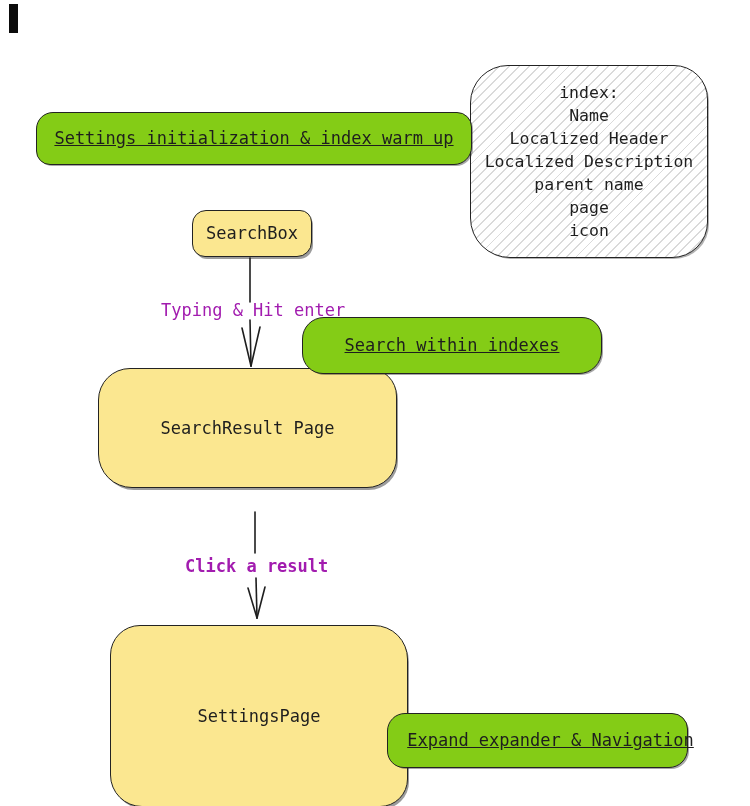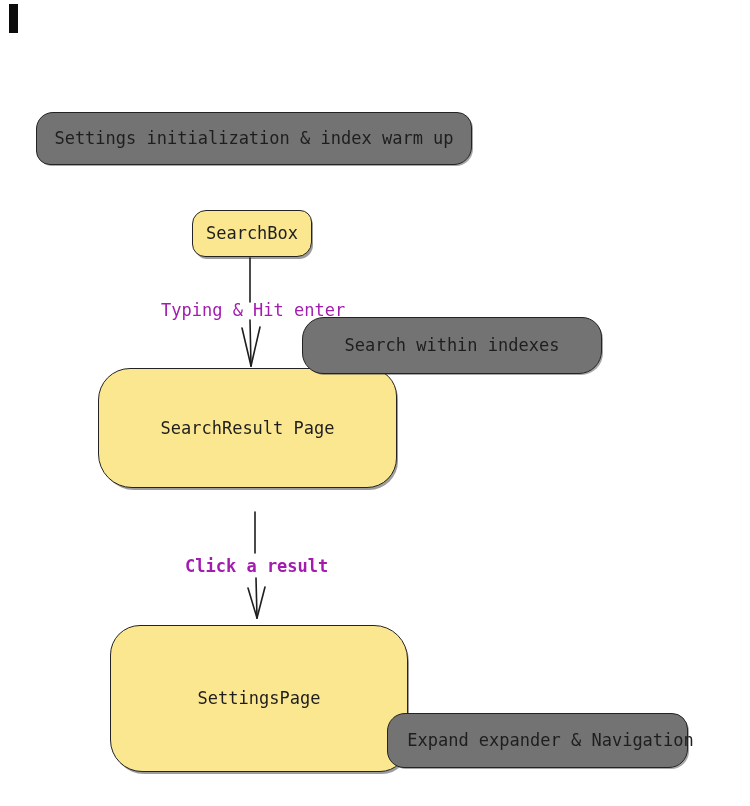"index:" div.node { html: none -> <div> <div>index:</div> <div>Name</div> <div>Localized Header</div> <div>Localized Description</div> <div>parent name</div> <div>page</div> <div>icon</div> </div> }
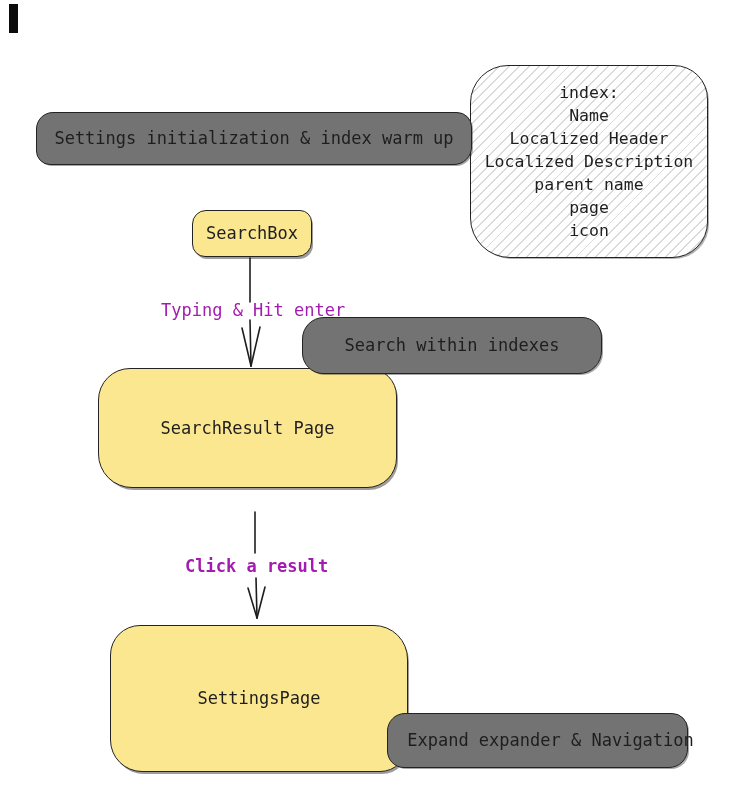"Settings initialization & index warm" .fill-gray { background: #737373 -> #84cc16; text-decoration: none -> underline }
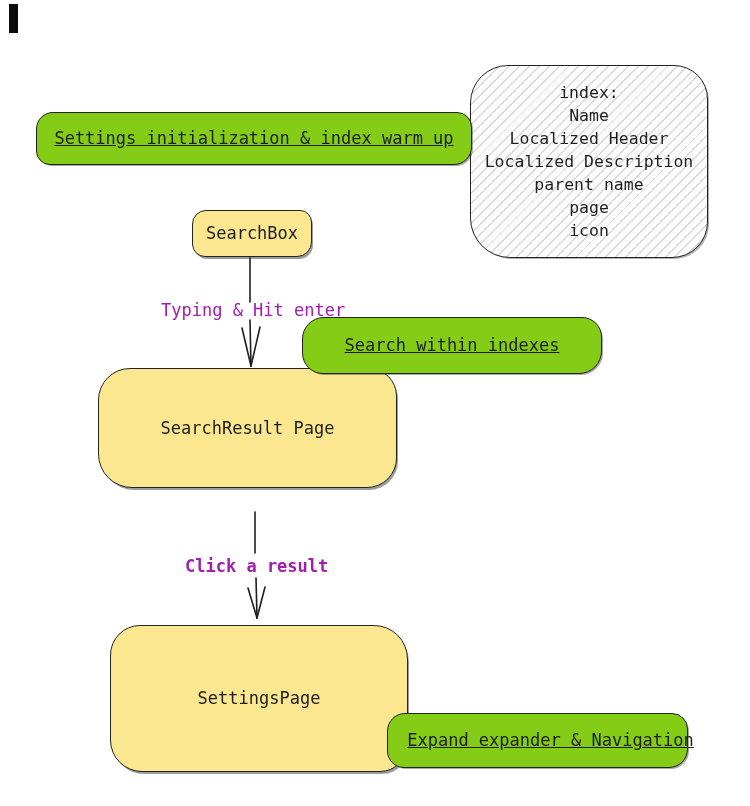"SettingsPage" #node-settingspage { height: 147px -> 182px }
